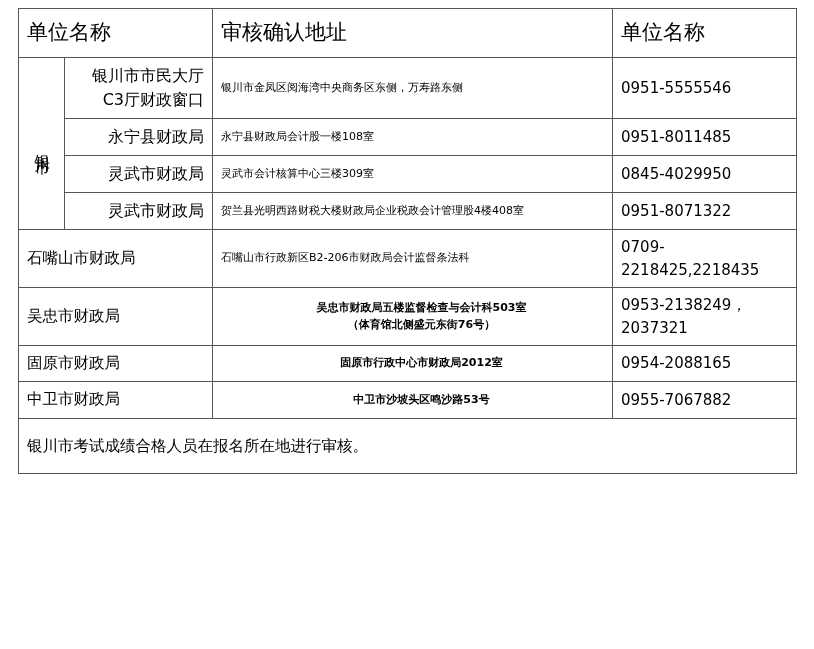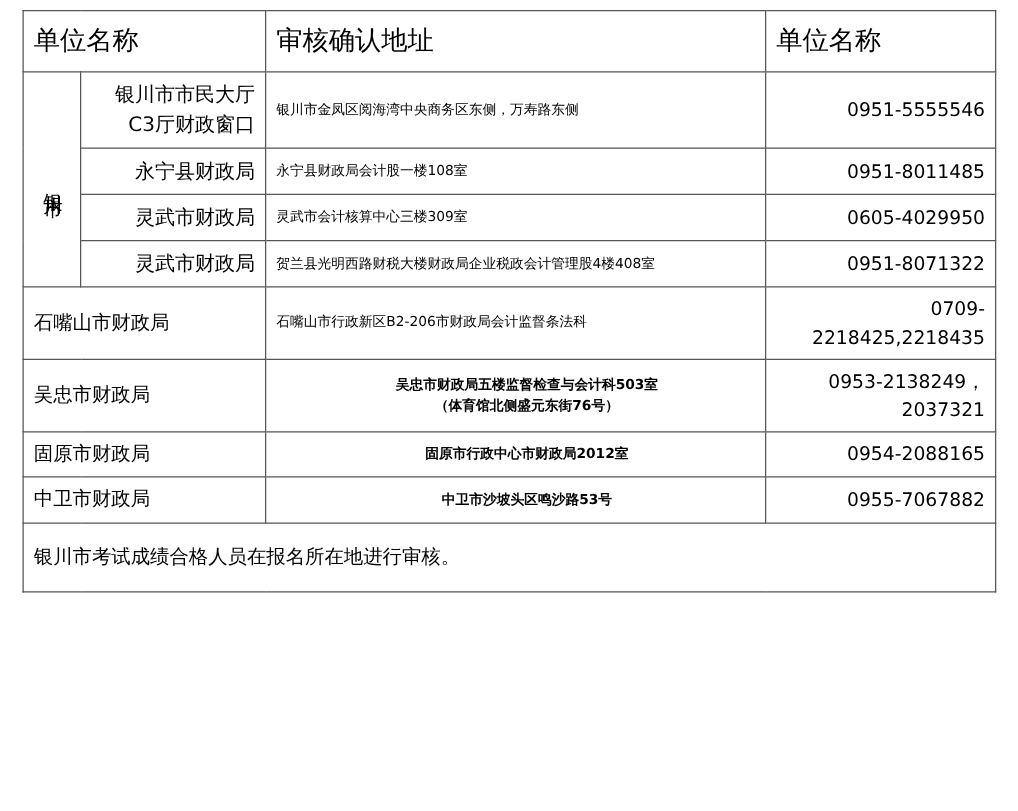"0951-5555546" td.tel { text-align: right -> left }
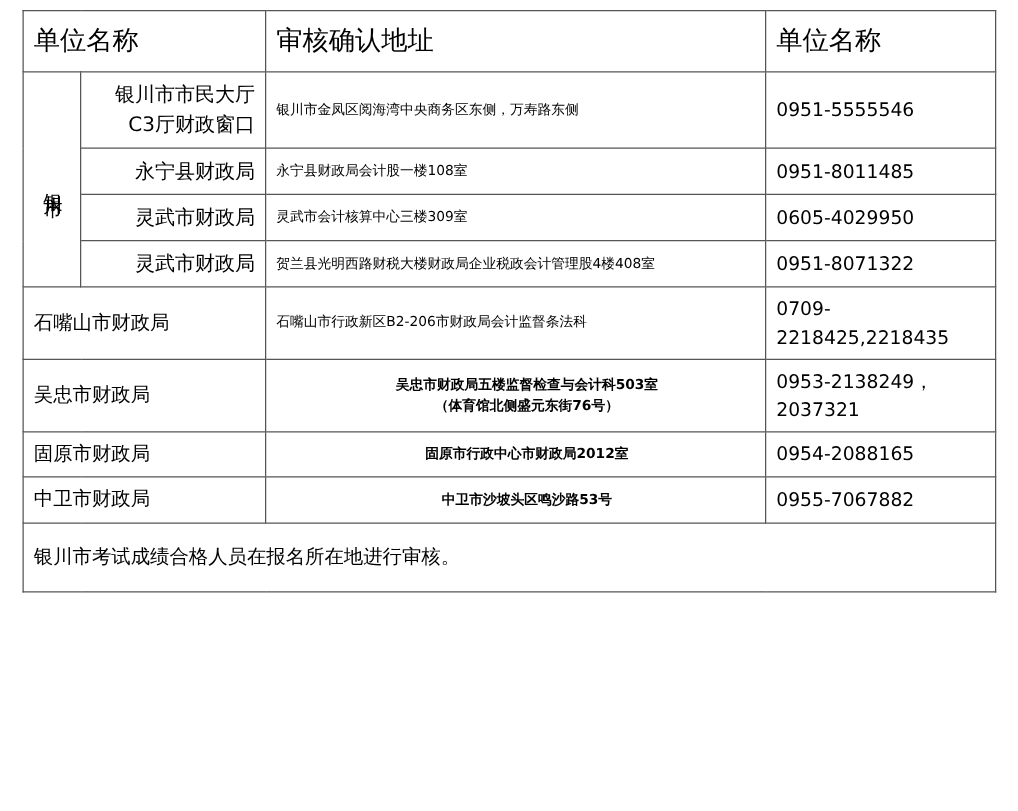"0605-4029950" td.tel { text: 0605-4029950 -> 0845-4029950 }
